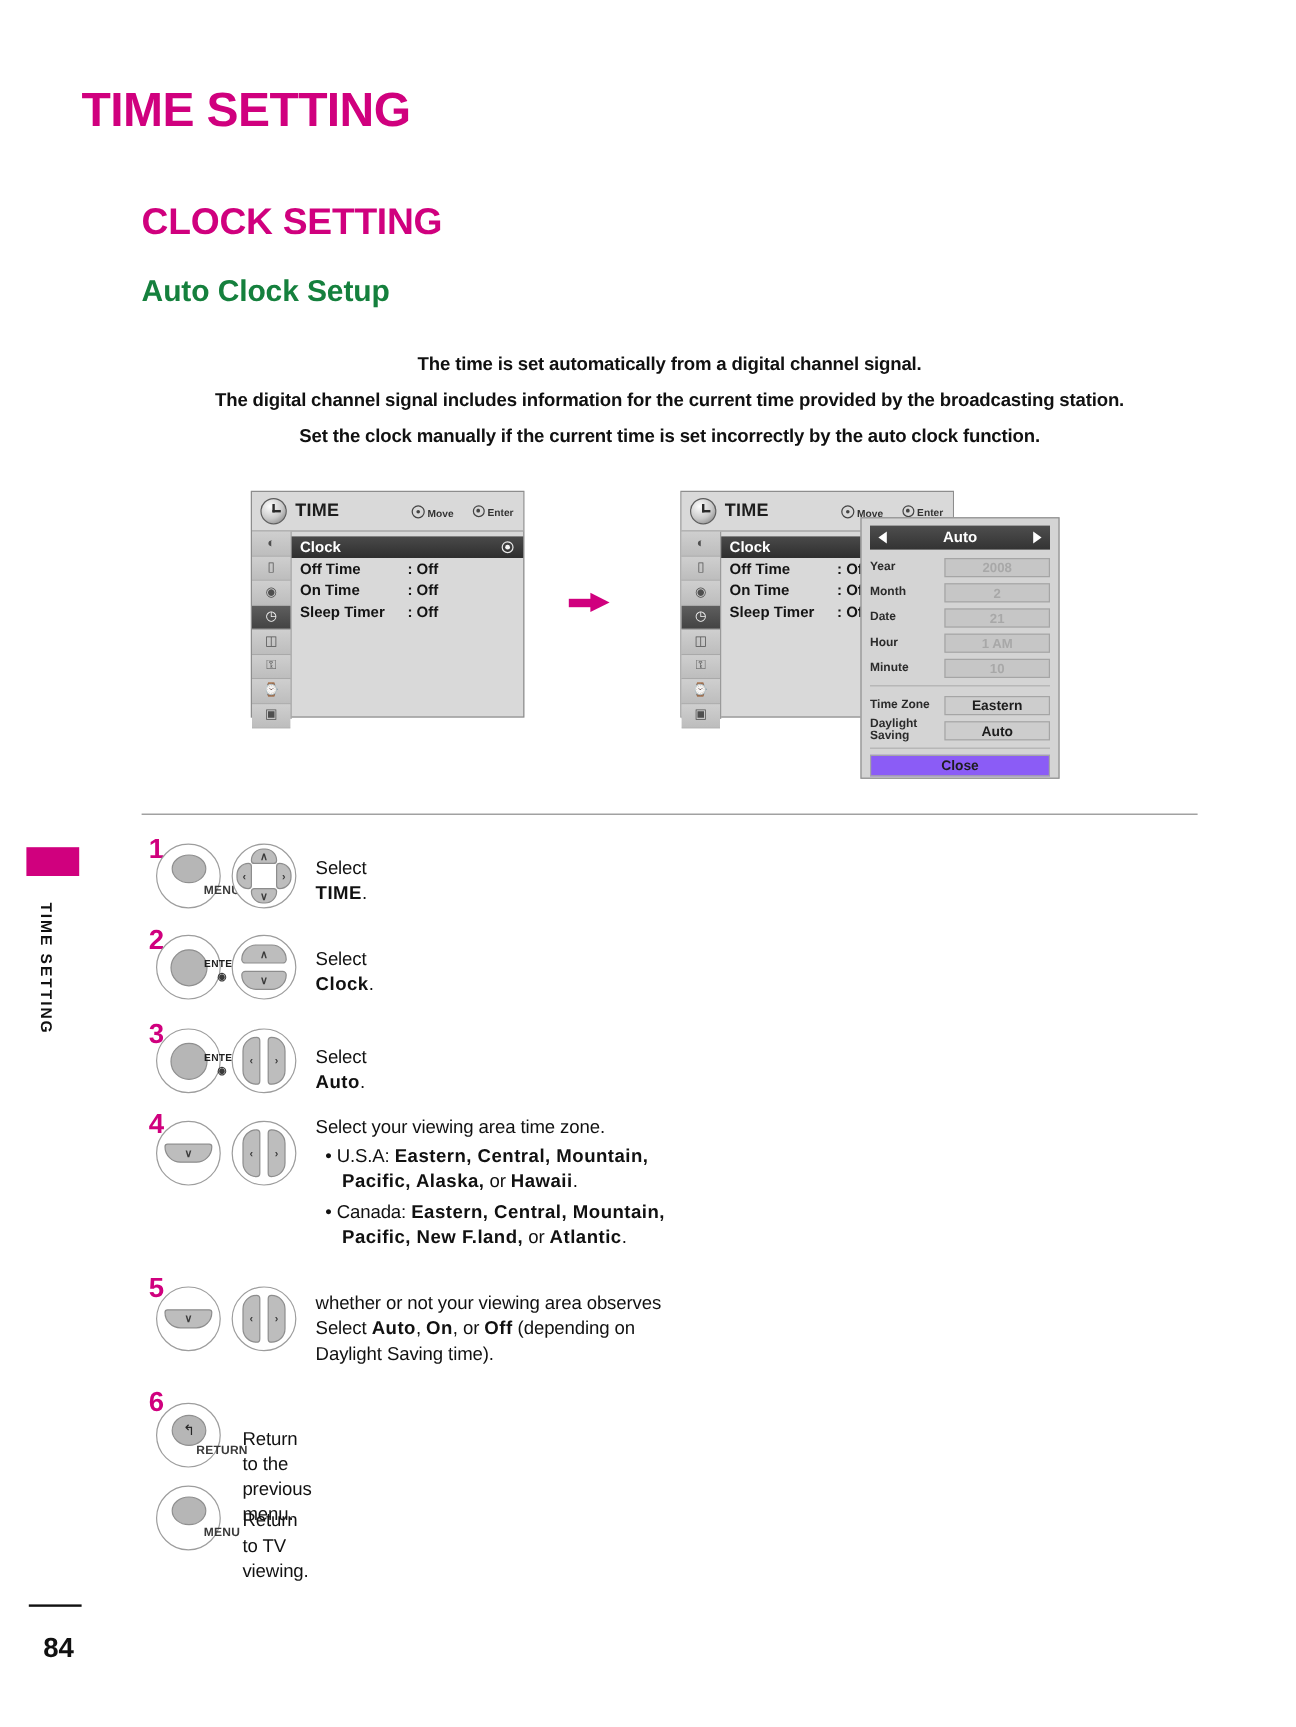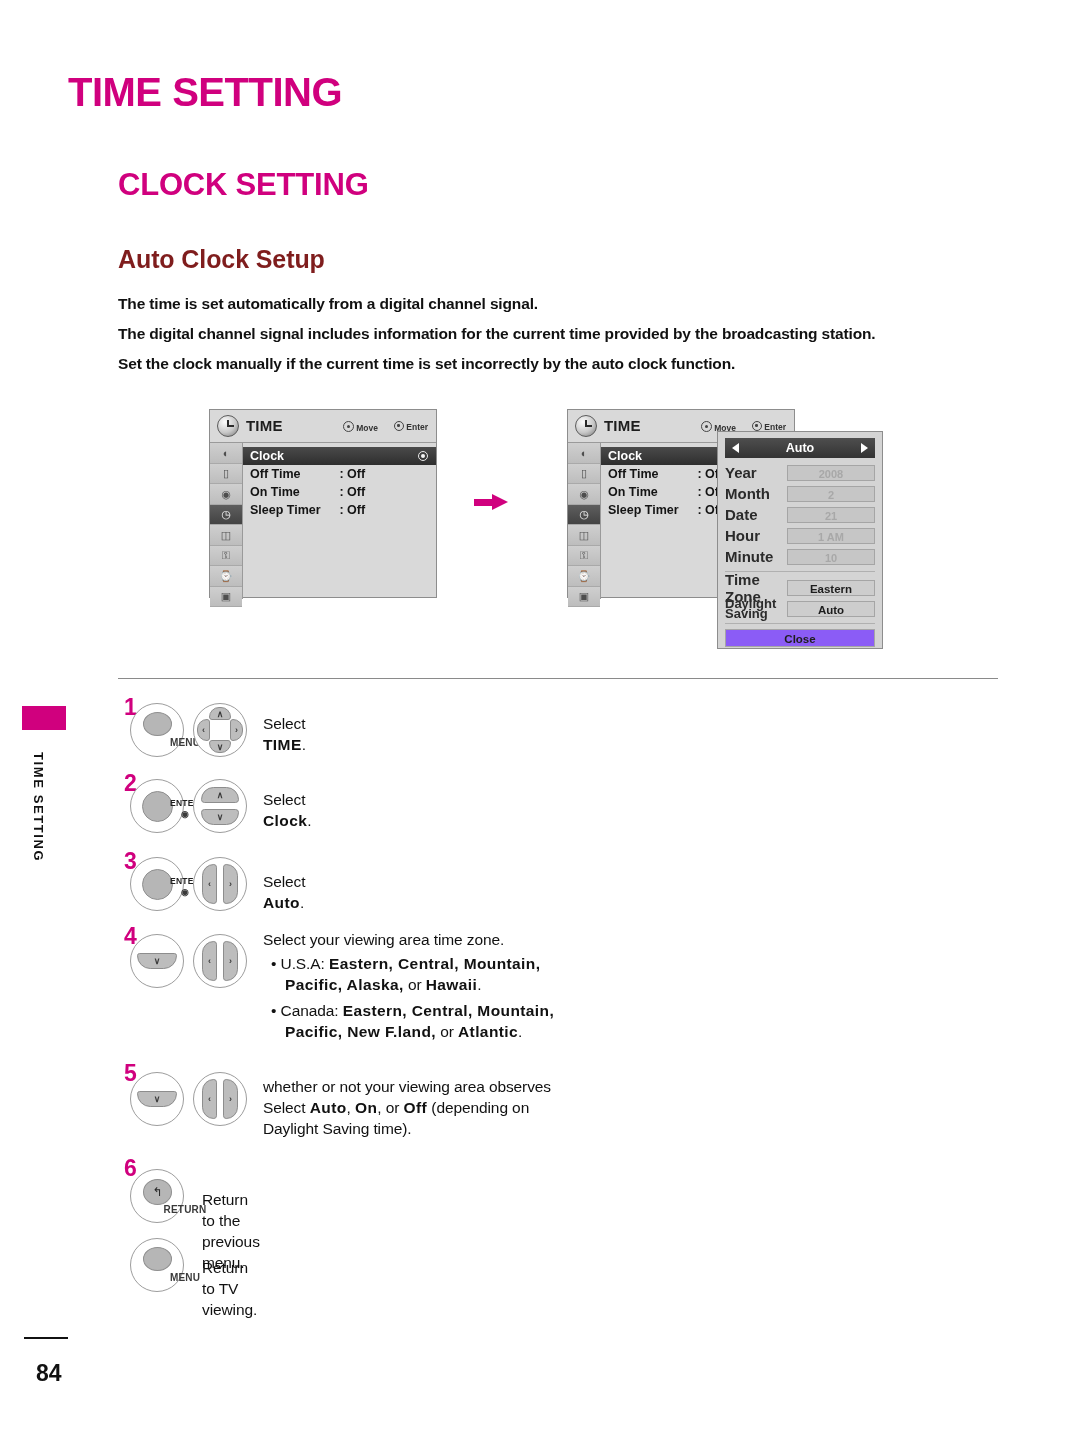"Auto Clock Setup" .sub-title { color: #7f1d1d -> #15803d; top: 245px -> 229px }
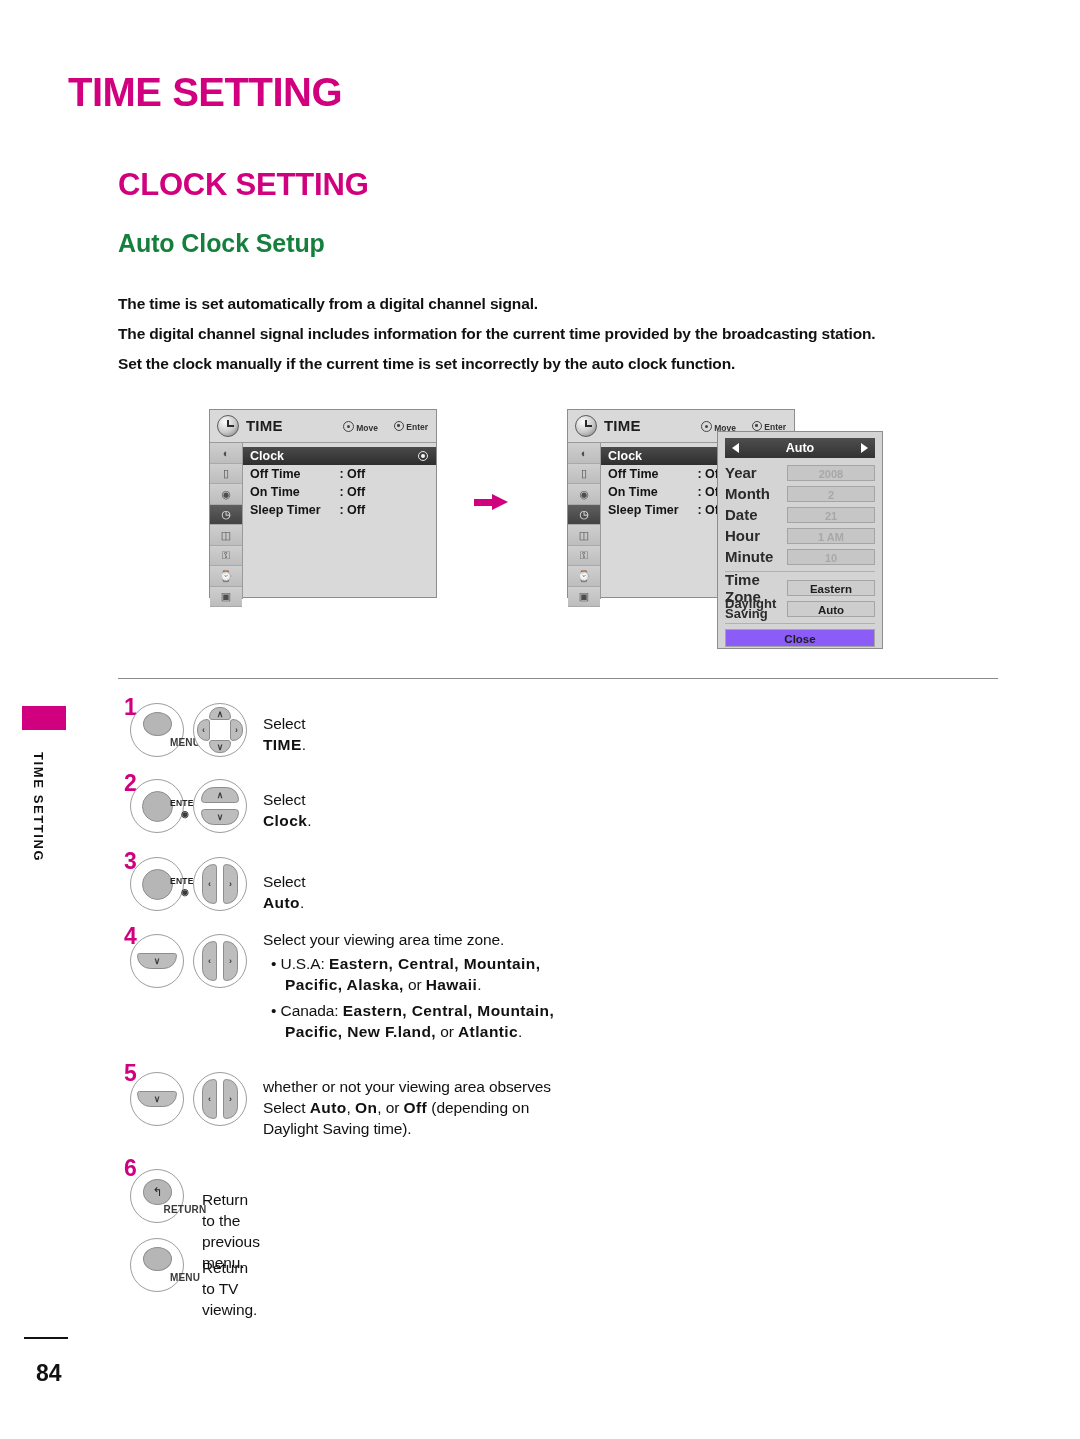"The time is set automatically" .intro { text-align: none -> center }
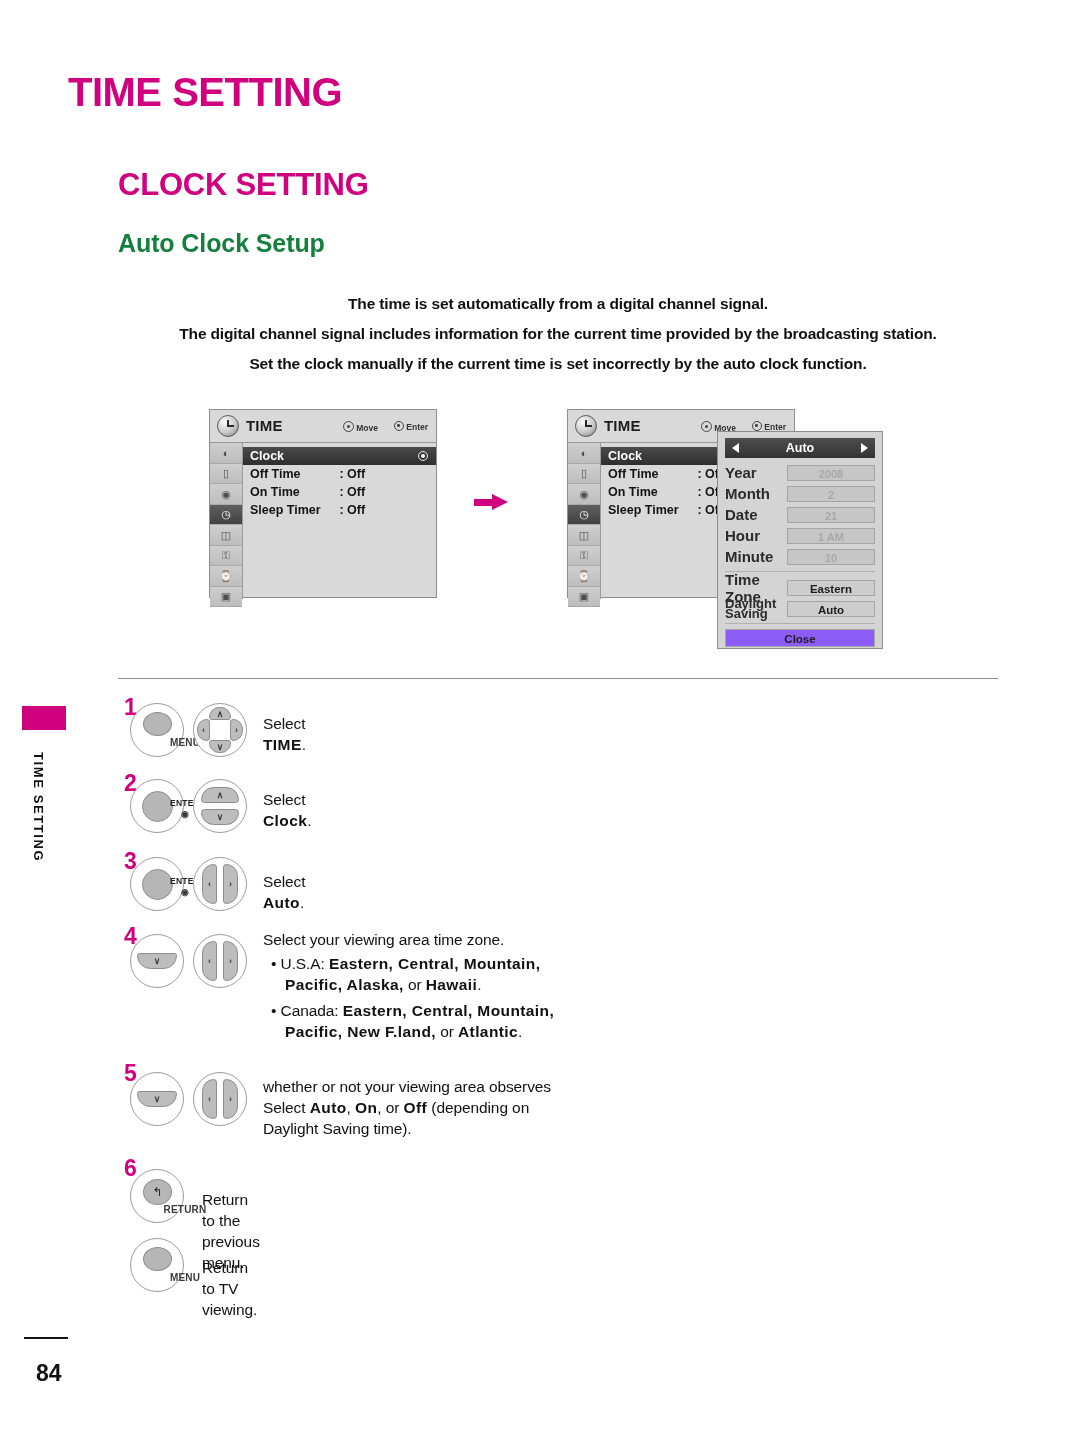"Year" .auto-field .fl { font-size: 15px -> 10px }
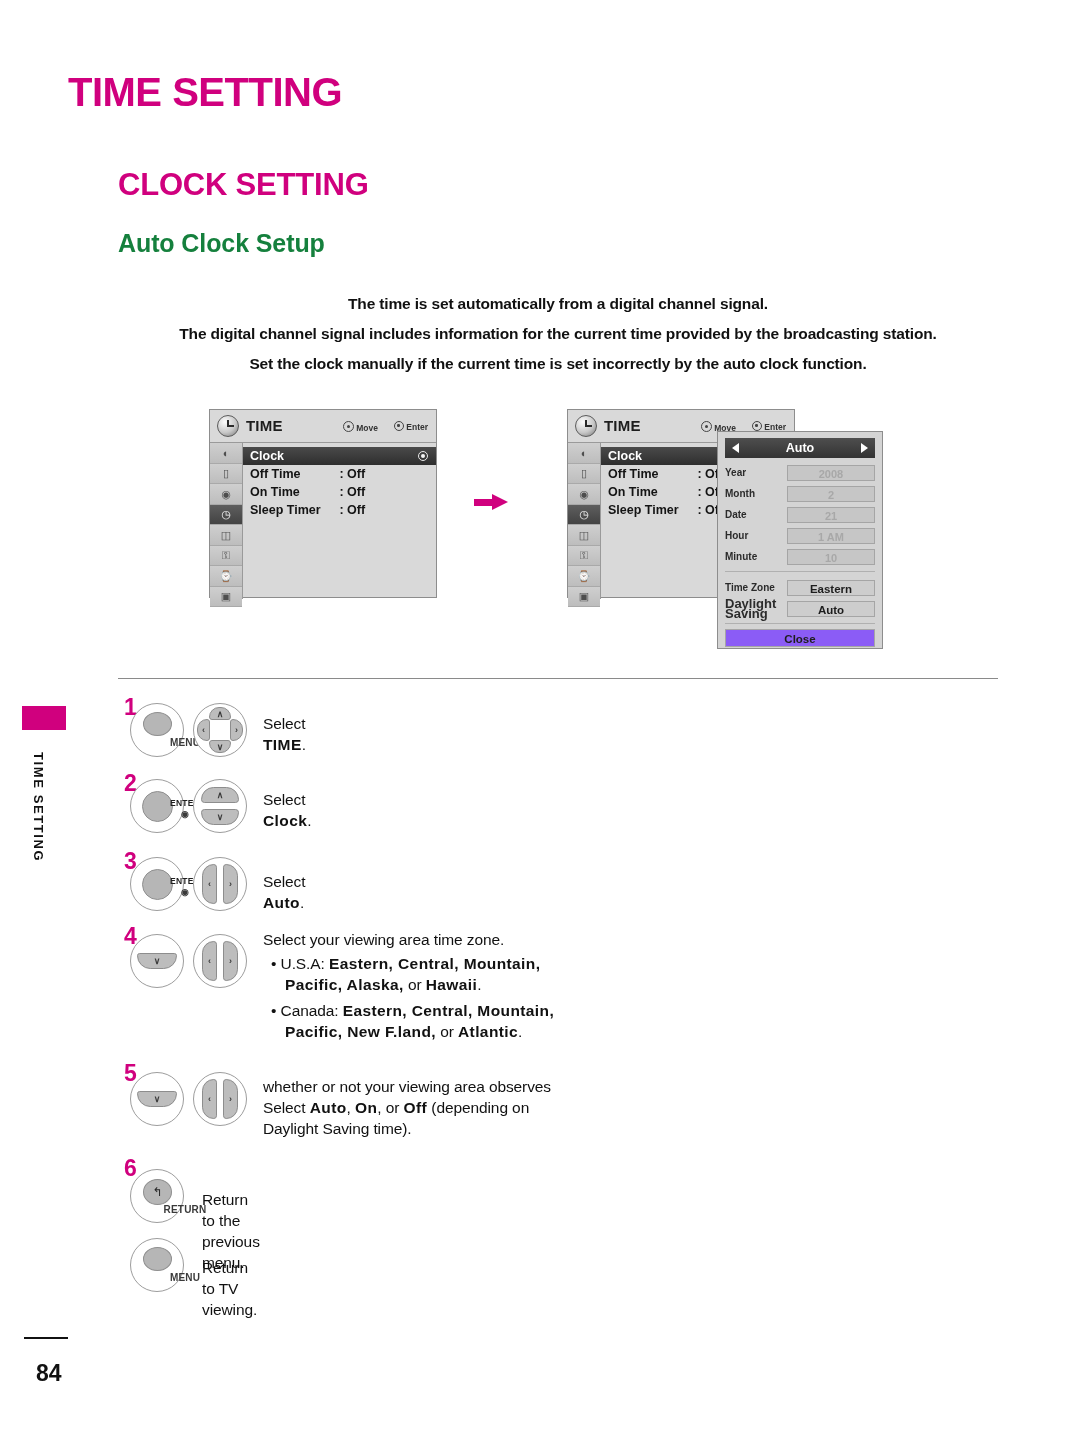"Daylight" .auto-field .fl.two { font-size: 13px -> 10px }
